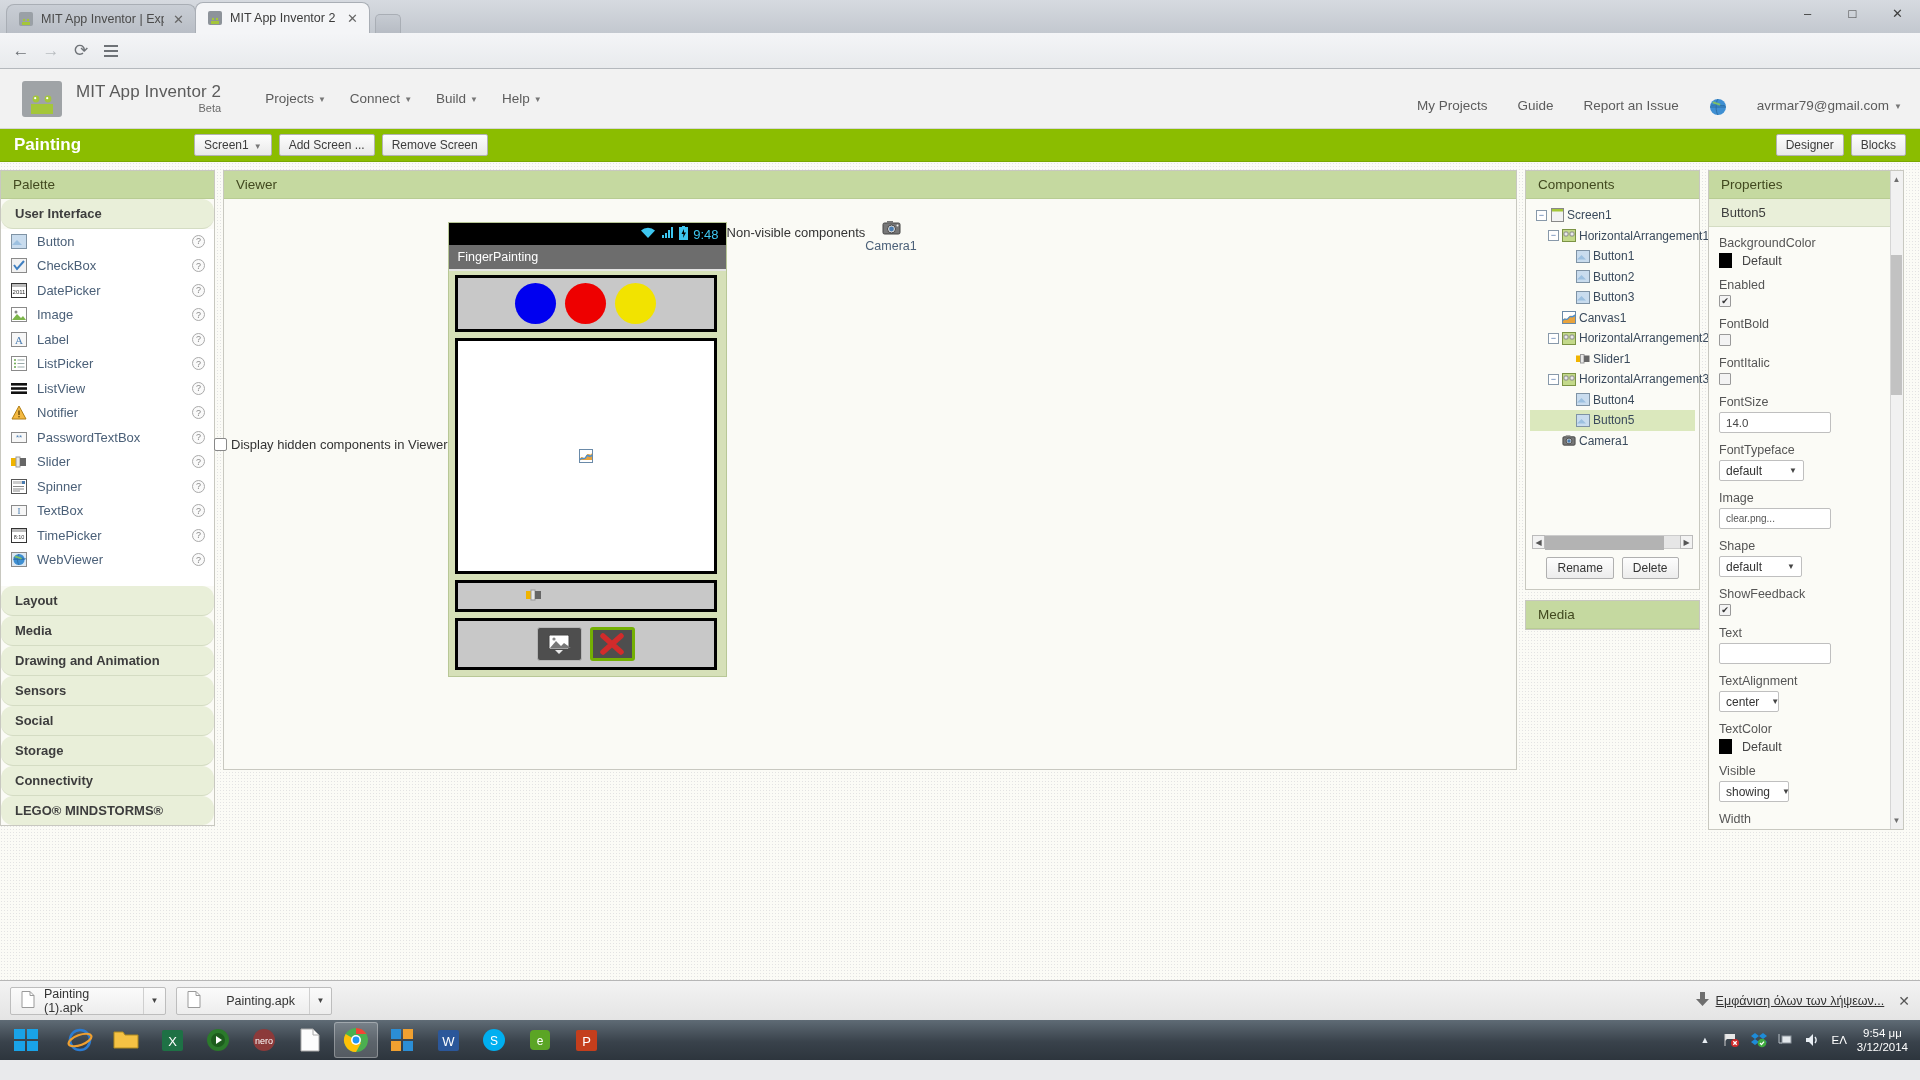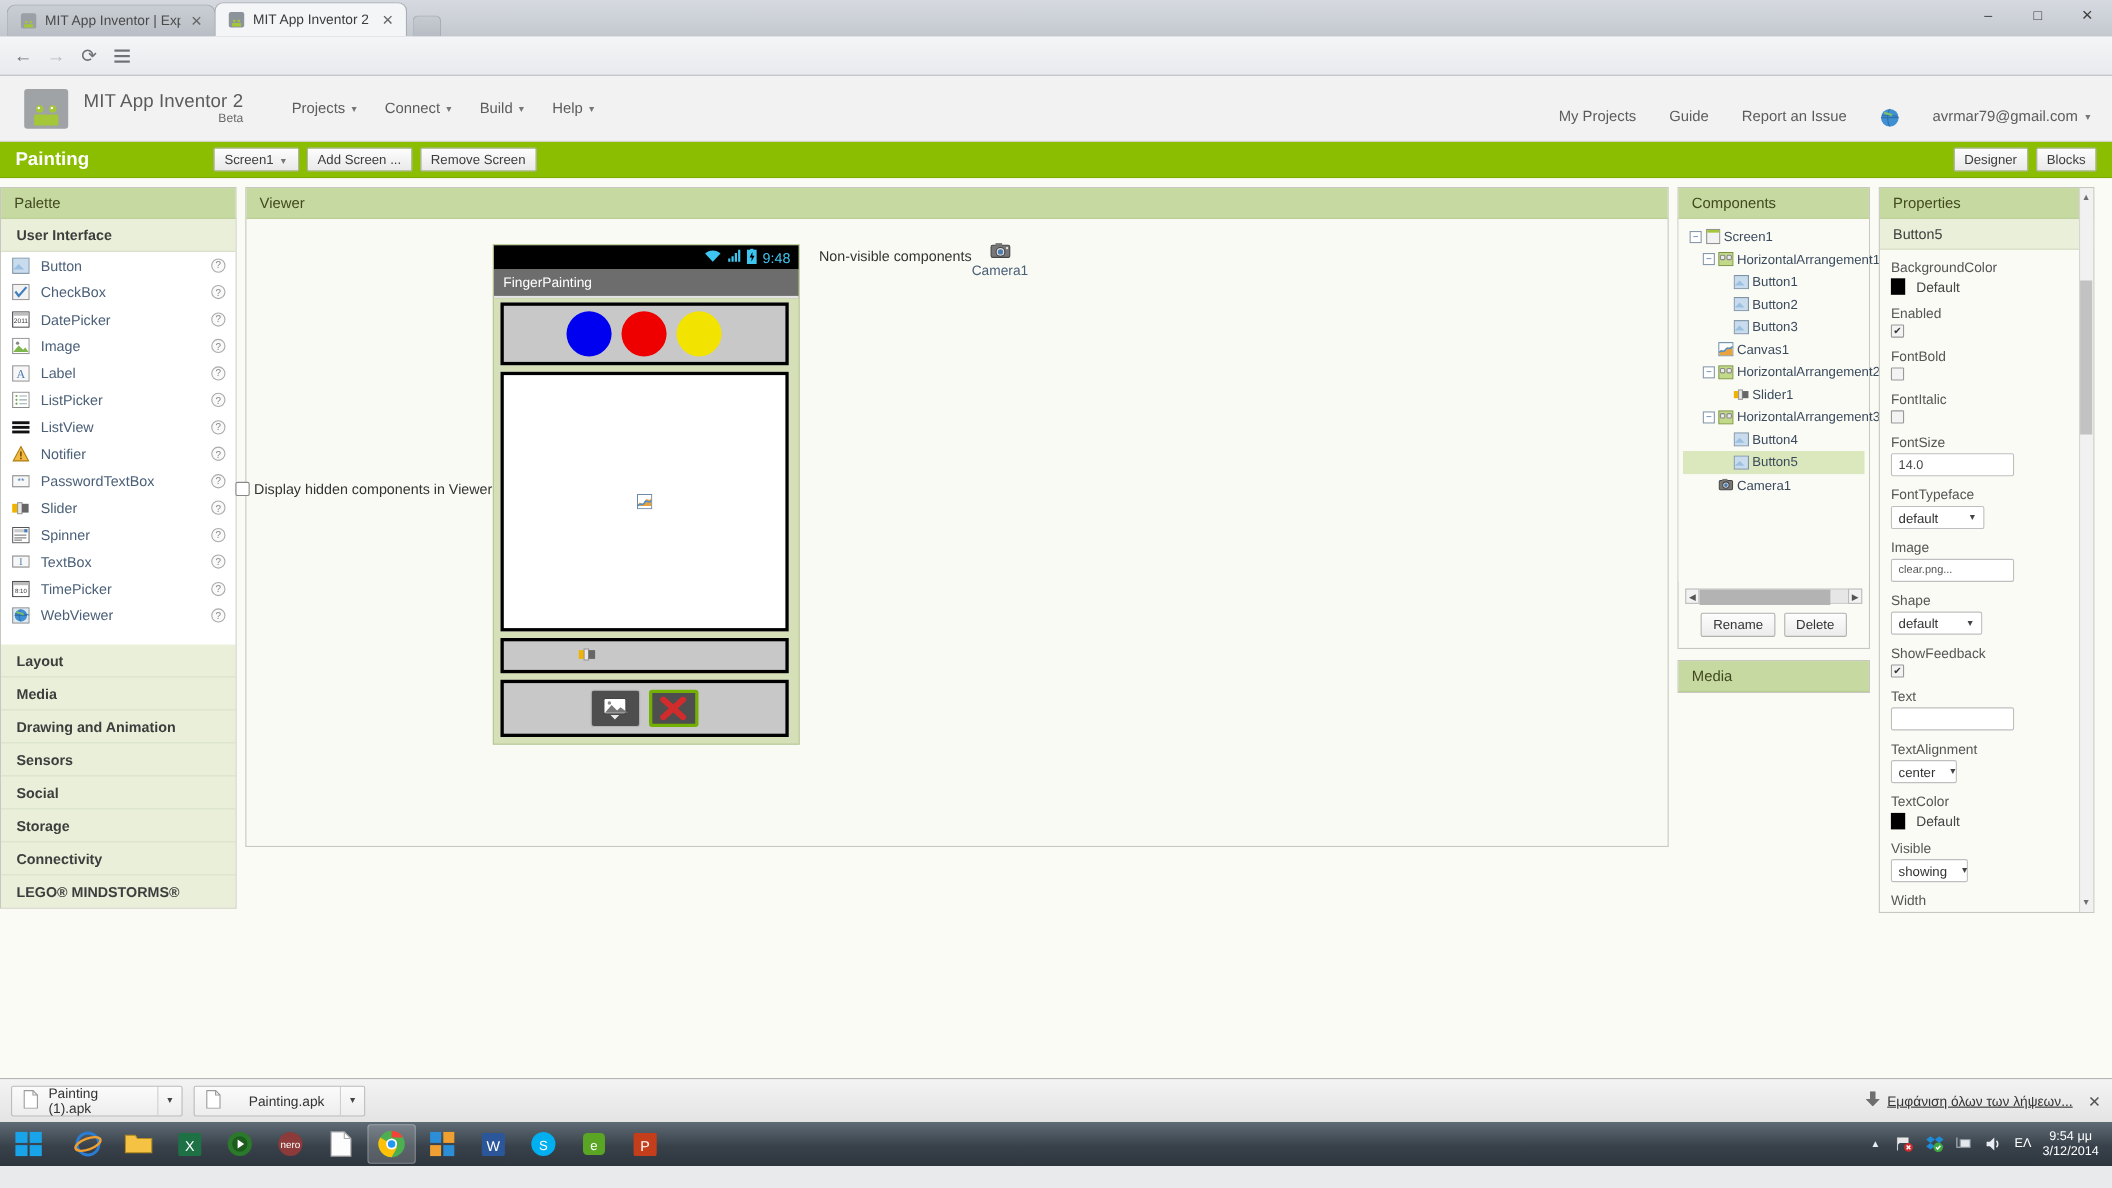"User Interface" .pal-section { border-radius: none -> 12px }
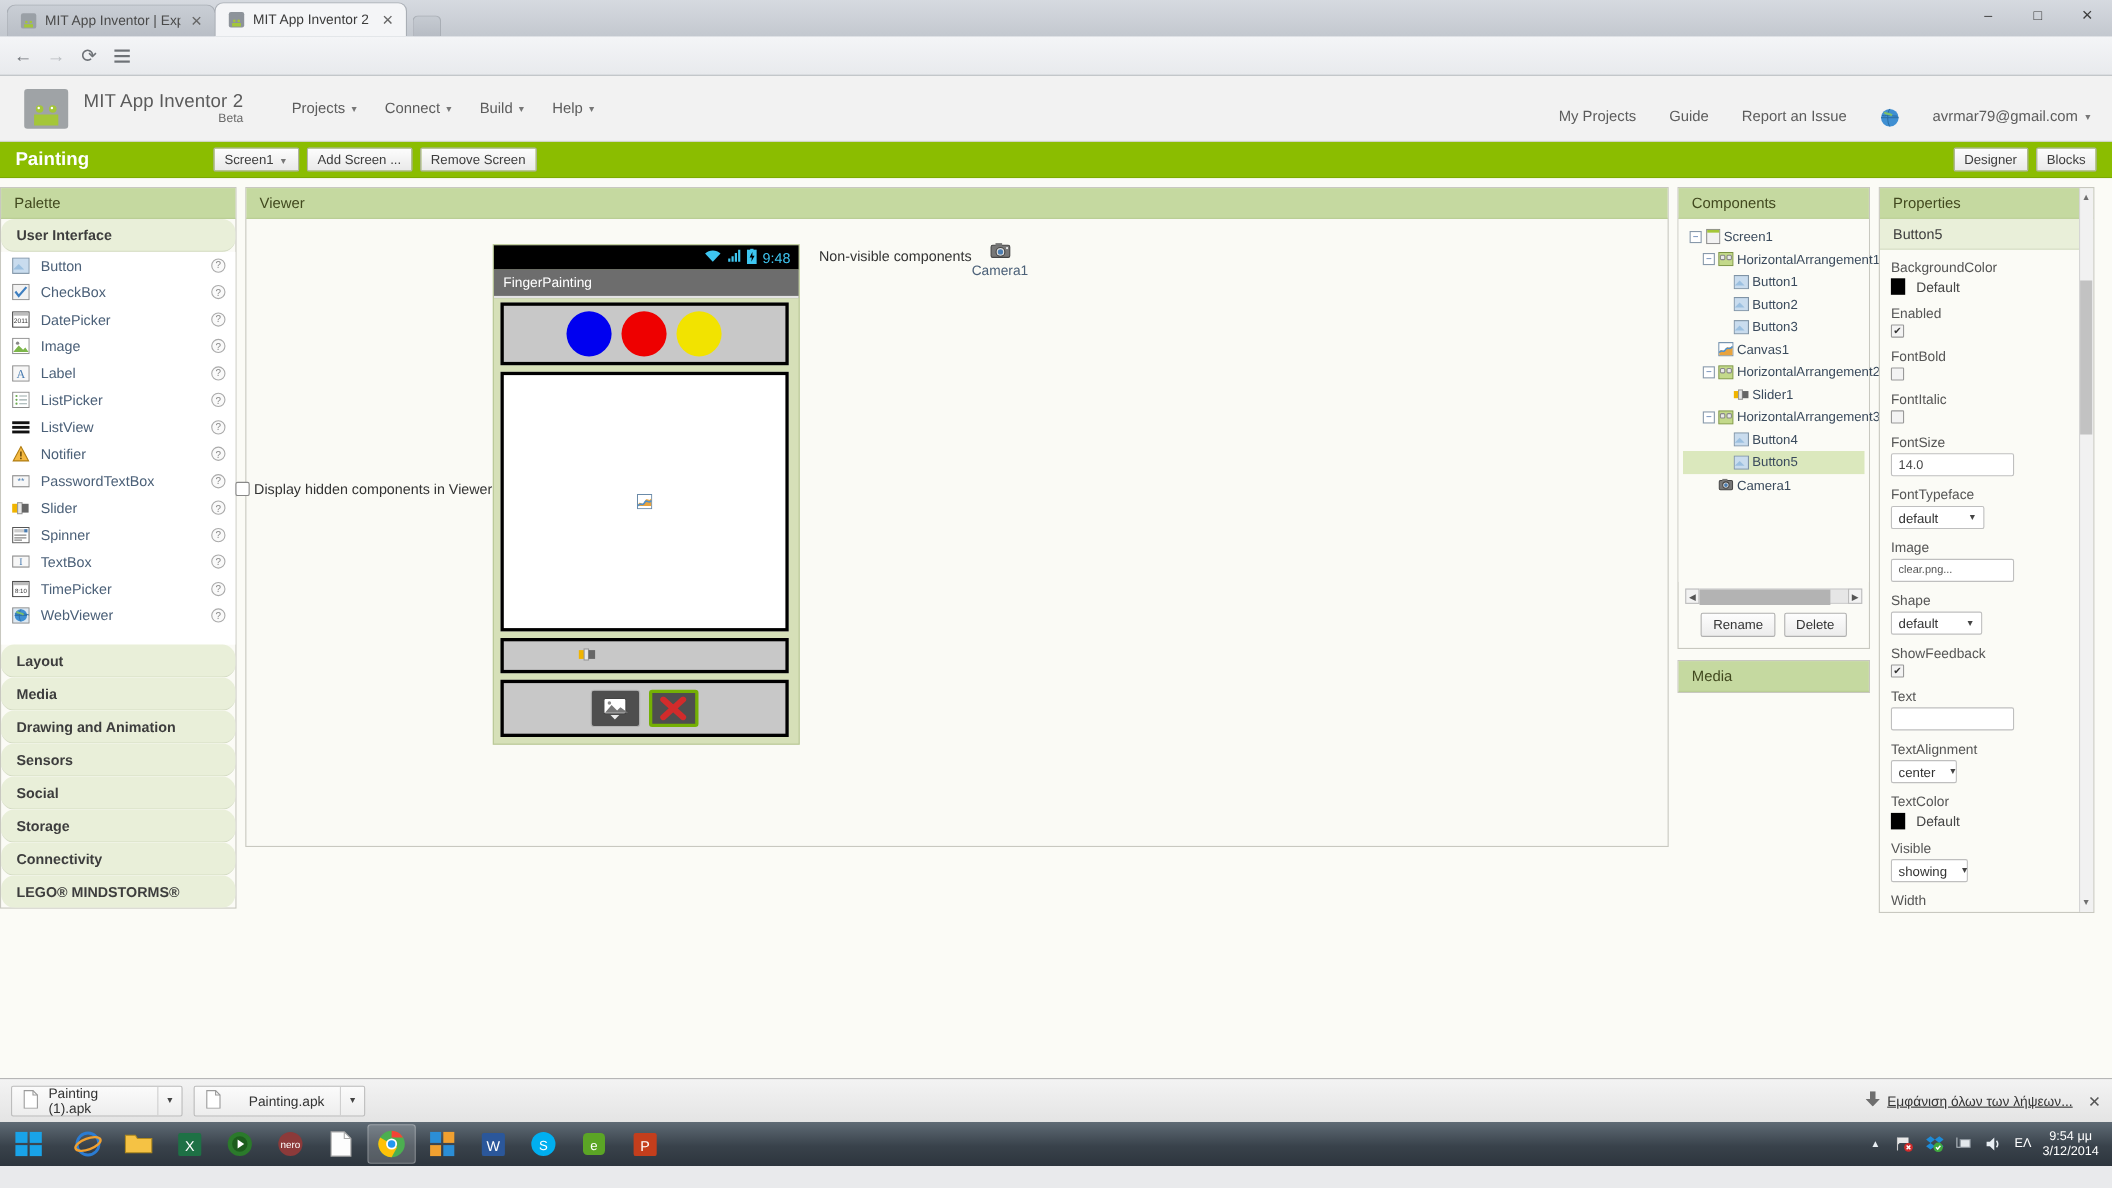"Non-visible components" .nonvis { margin-left: 18px -> none }
